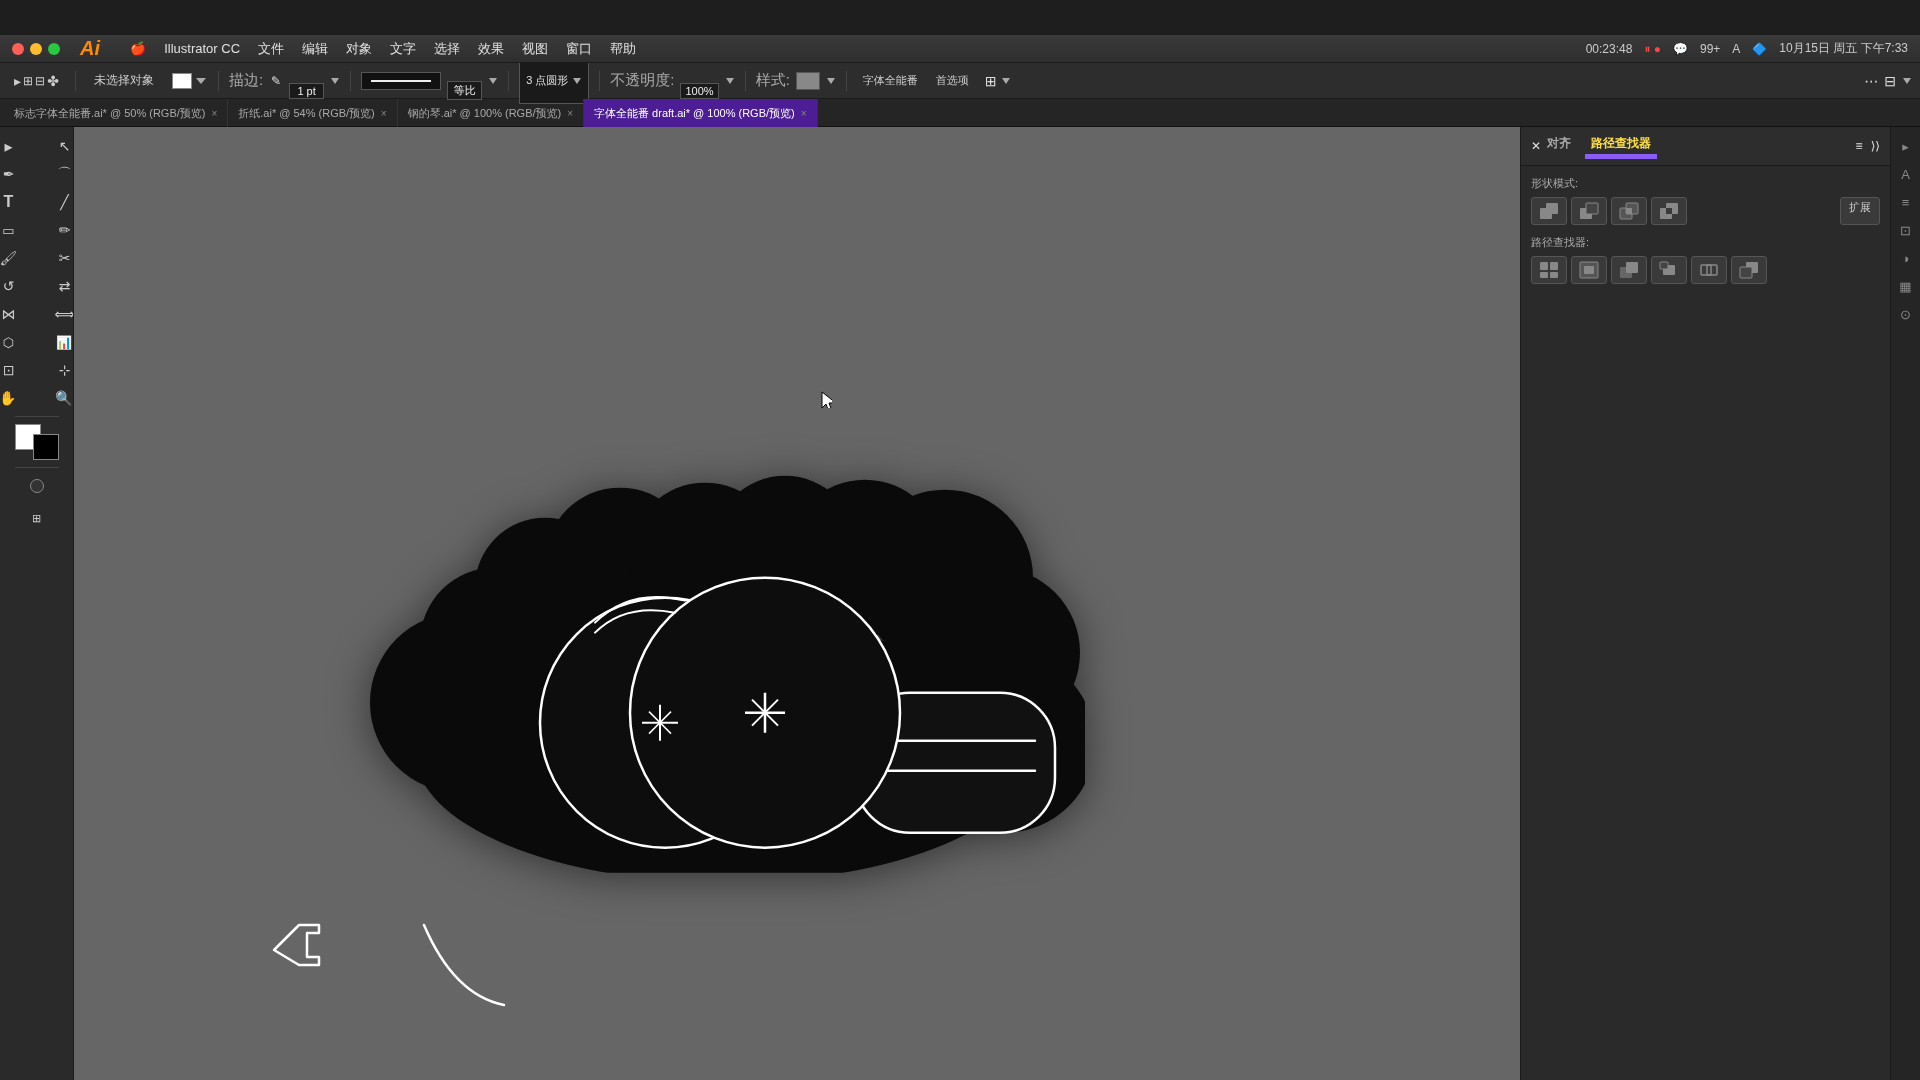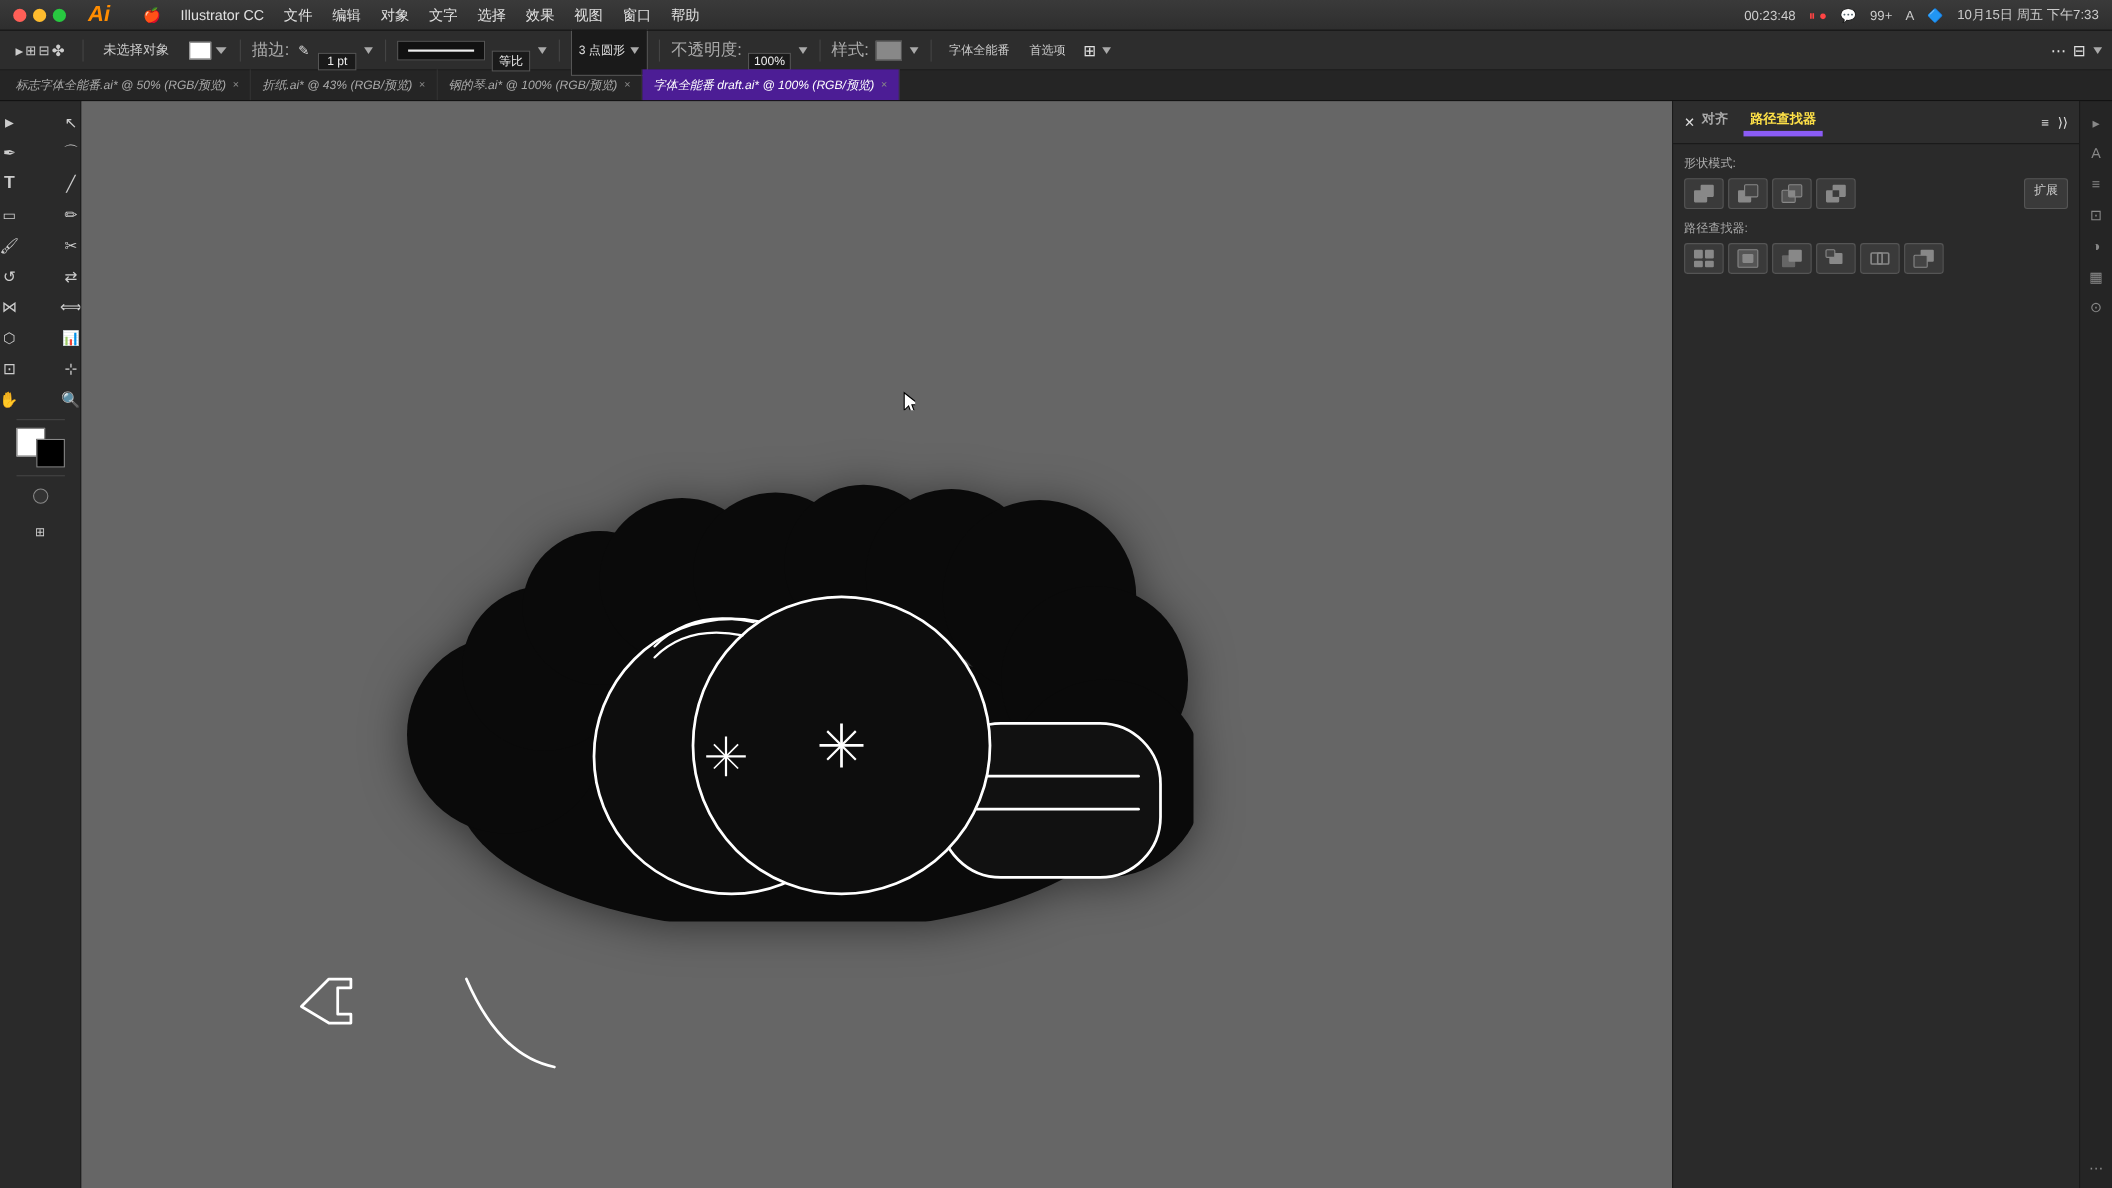"Ai" #titlebar { margin-top: none -> 35px }
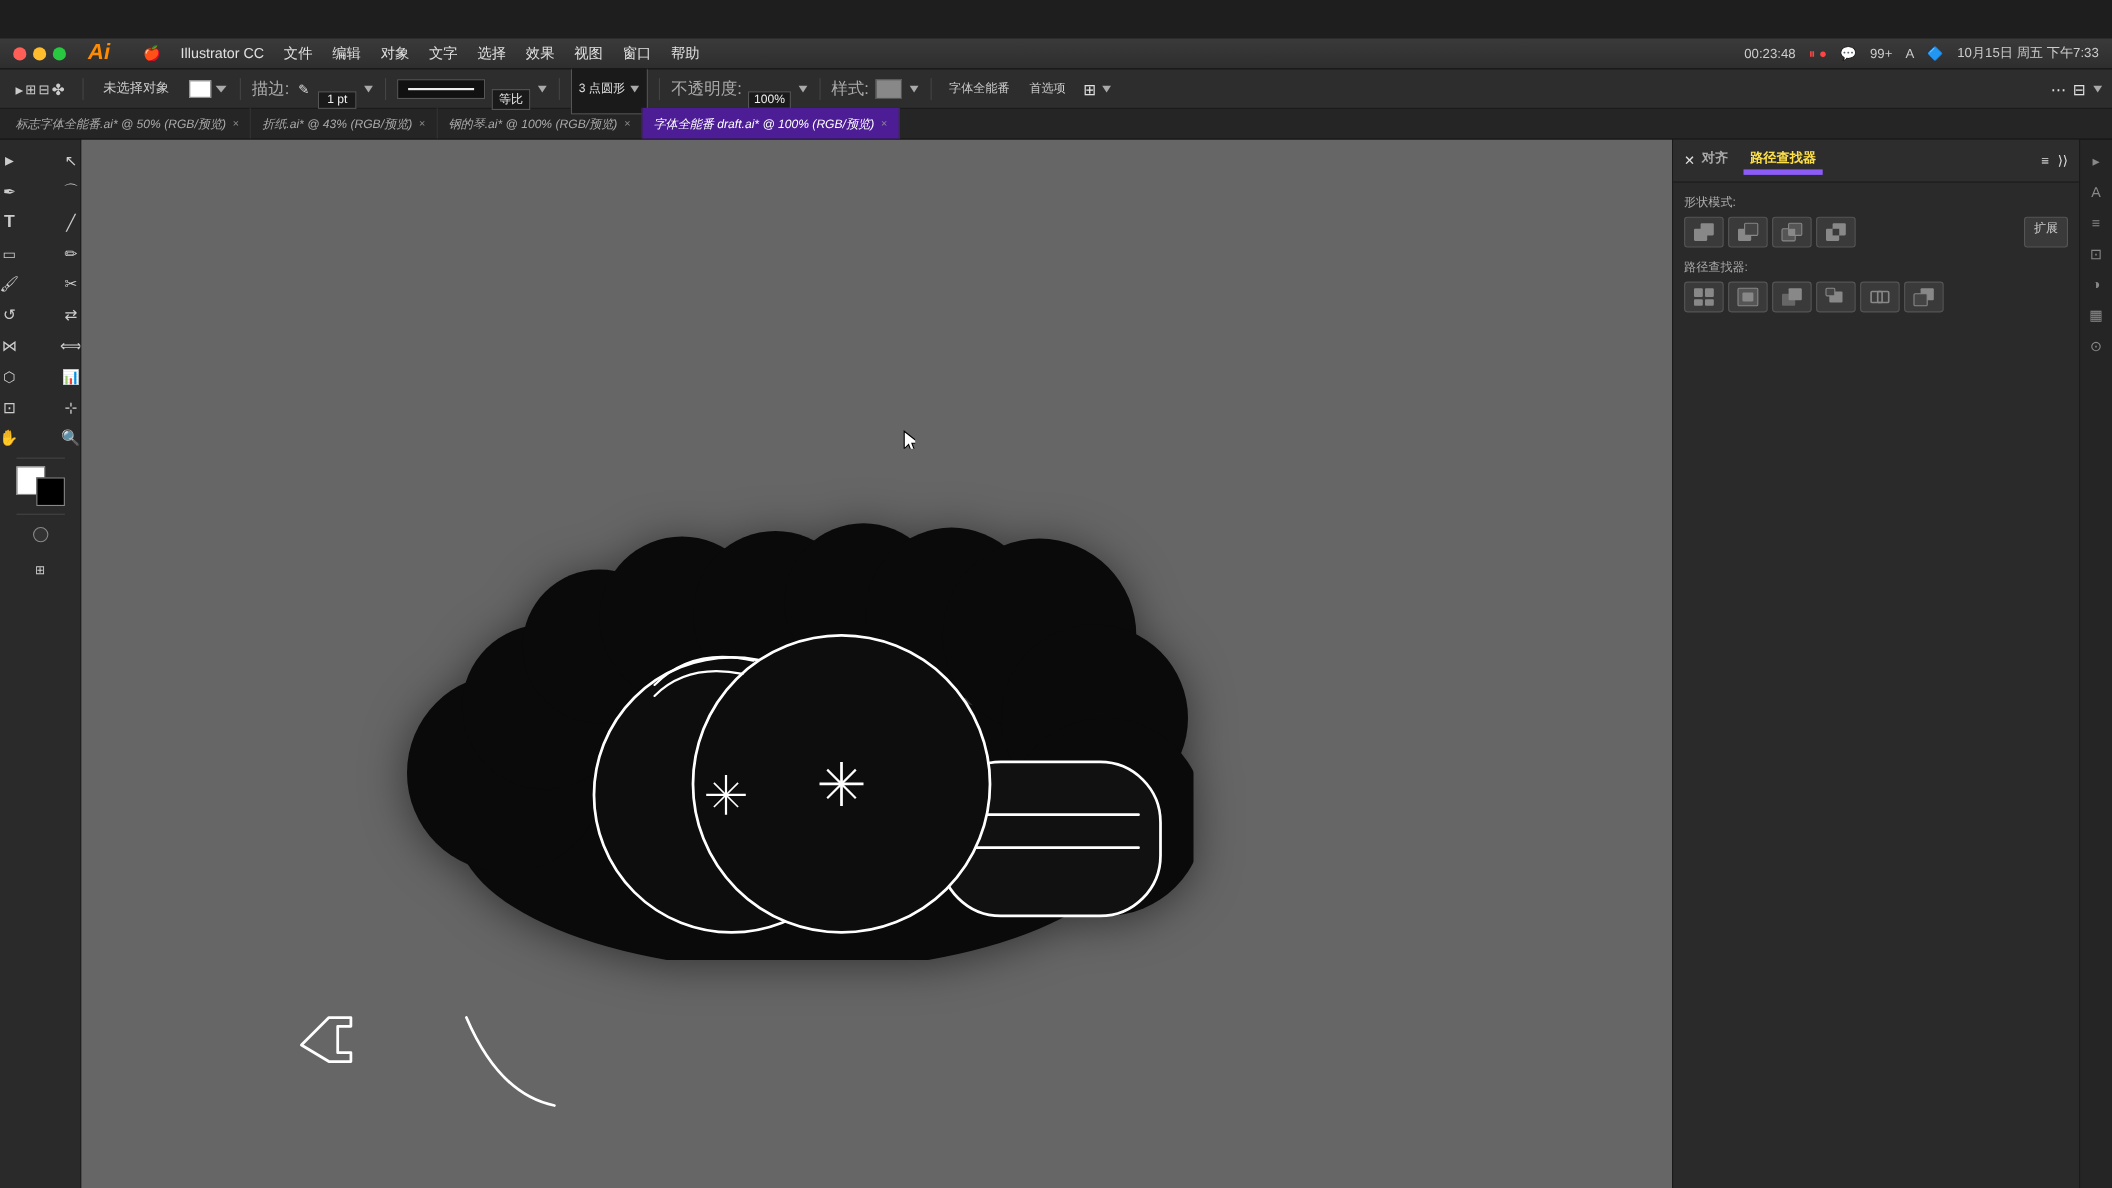"标志字体全能番.ai* @ 50% (RGB/预览)" #tabbar { align-items: flex-end -> flex-start; font-style: italic -> none }
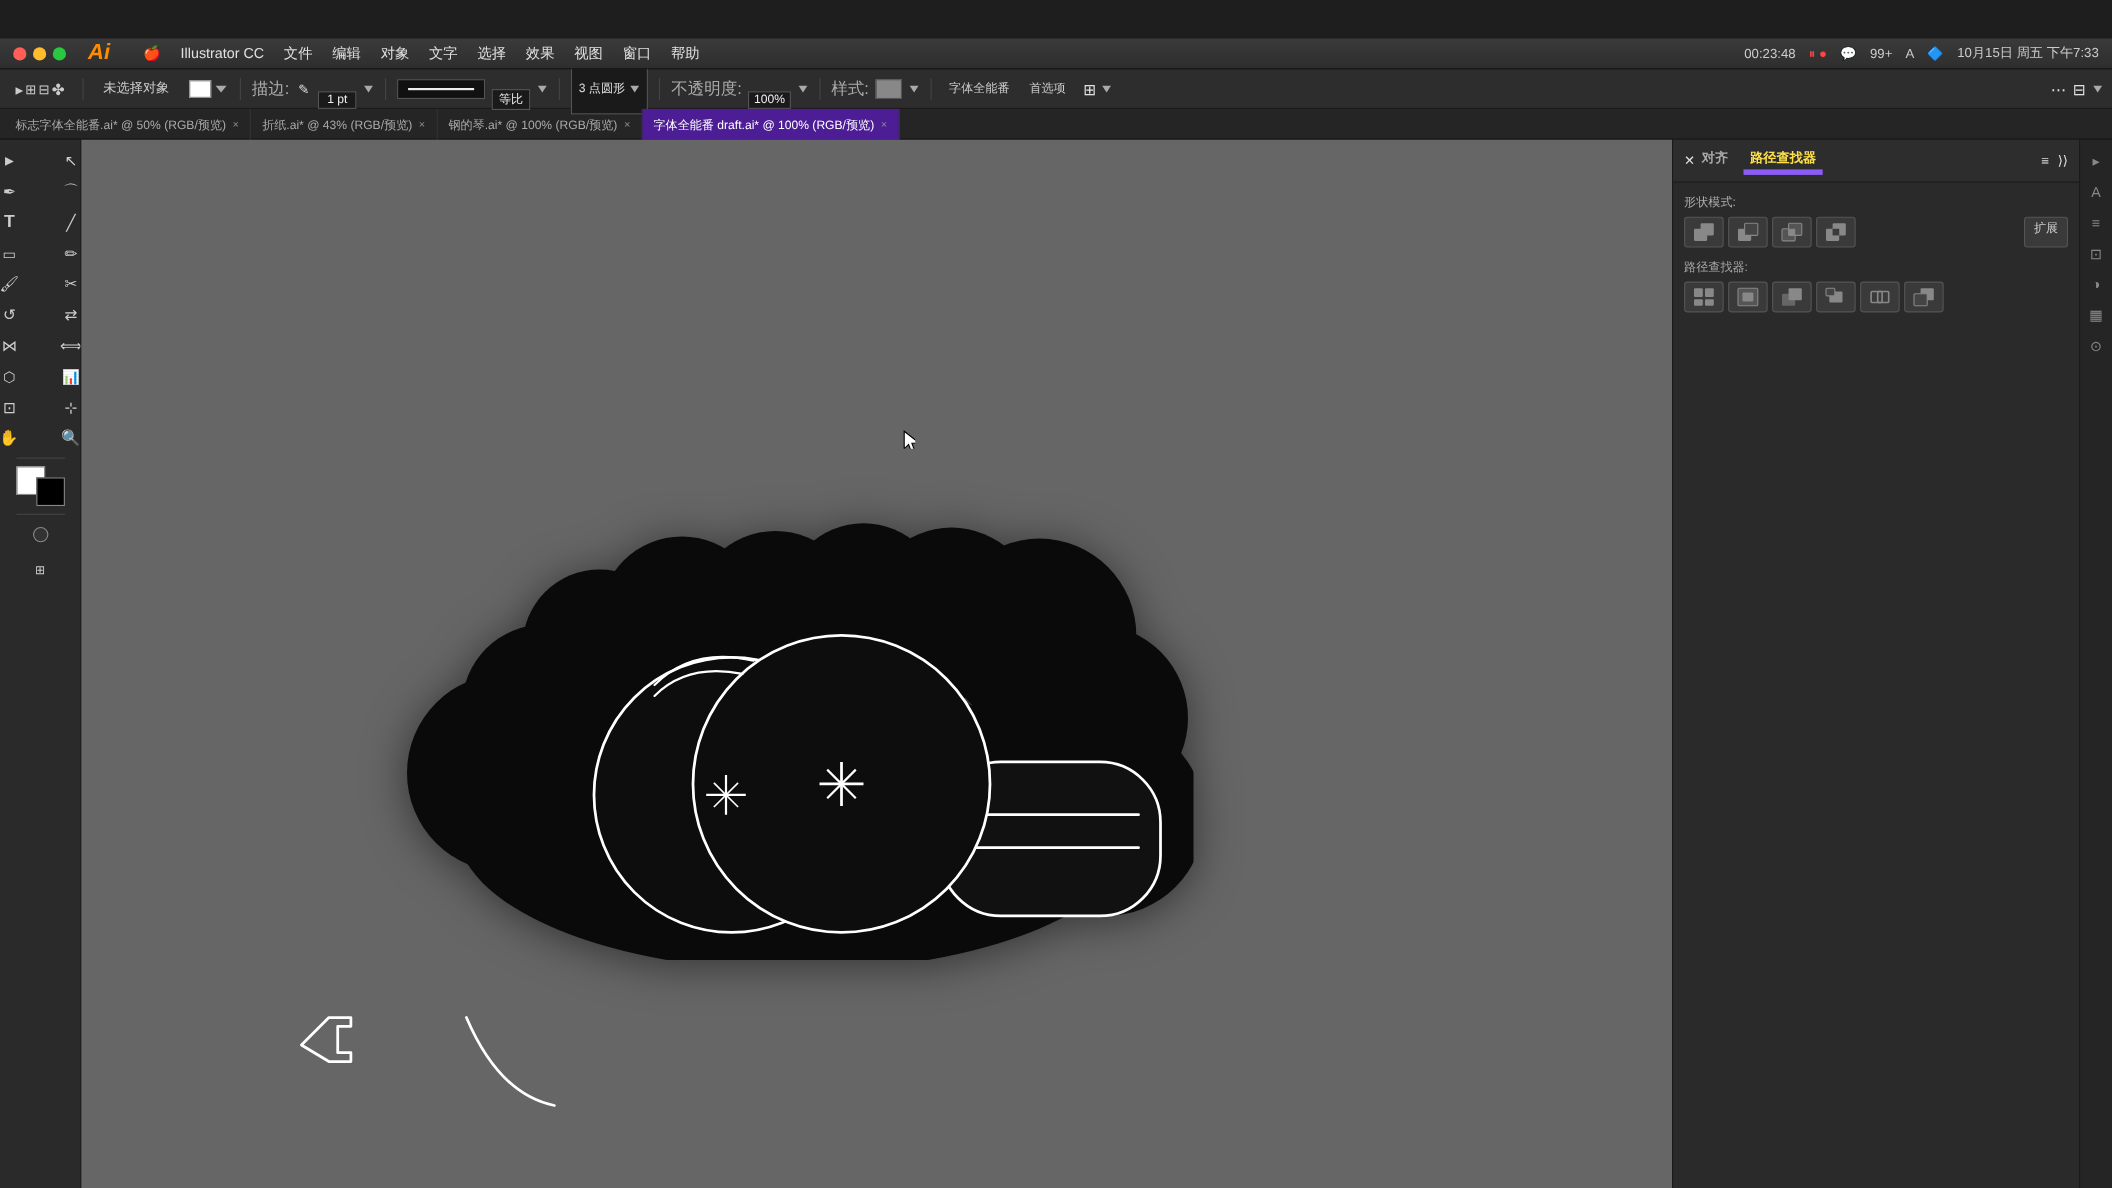"折纸.ai* @ 43% (RGB/预览)" span { text: 43% -> 54% }
